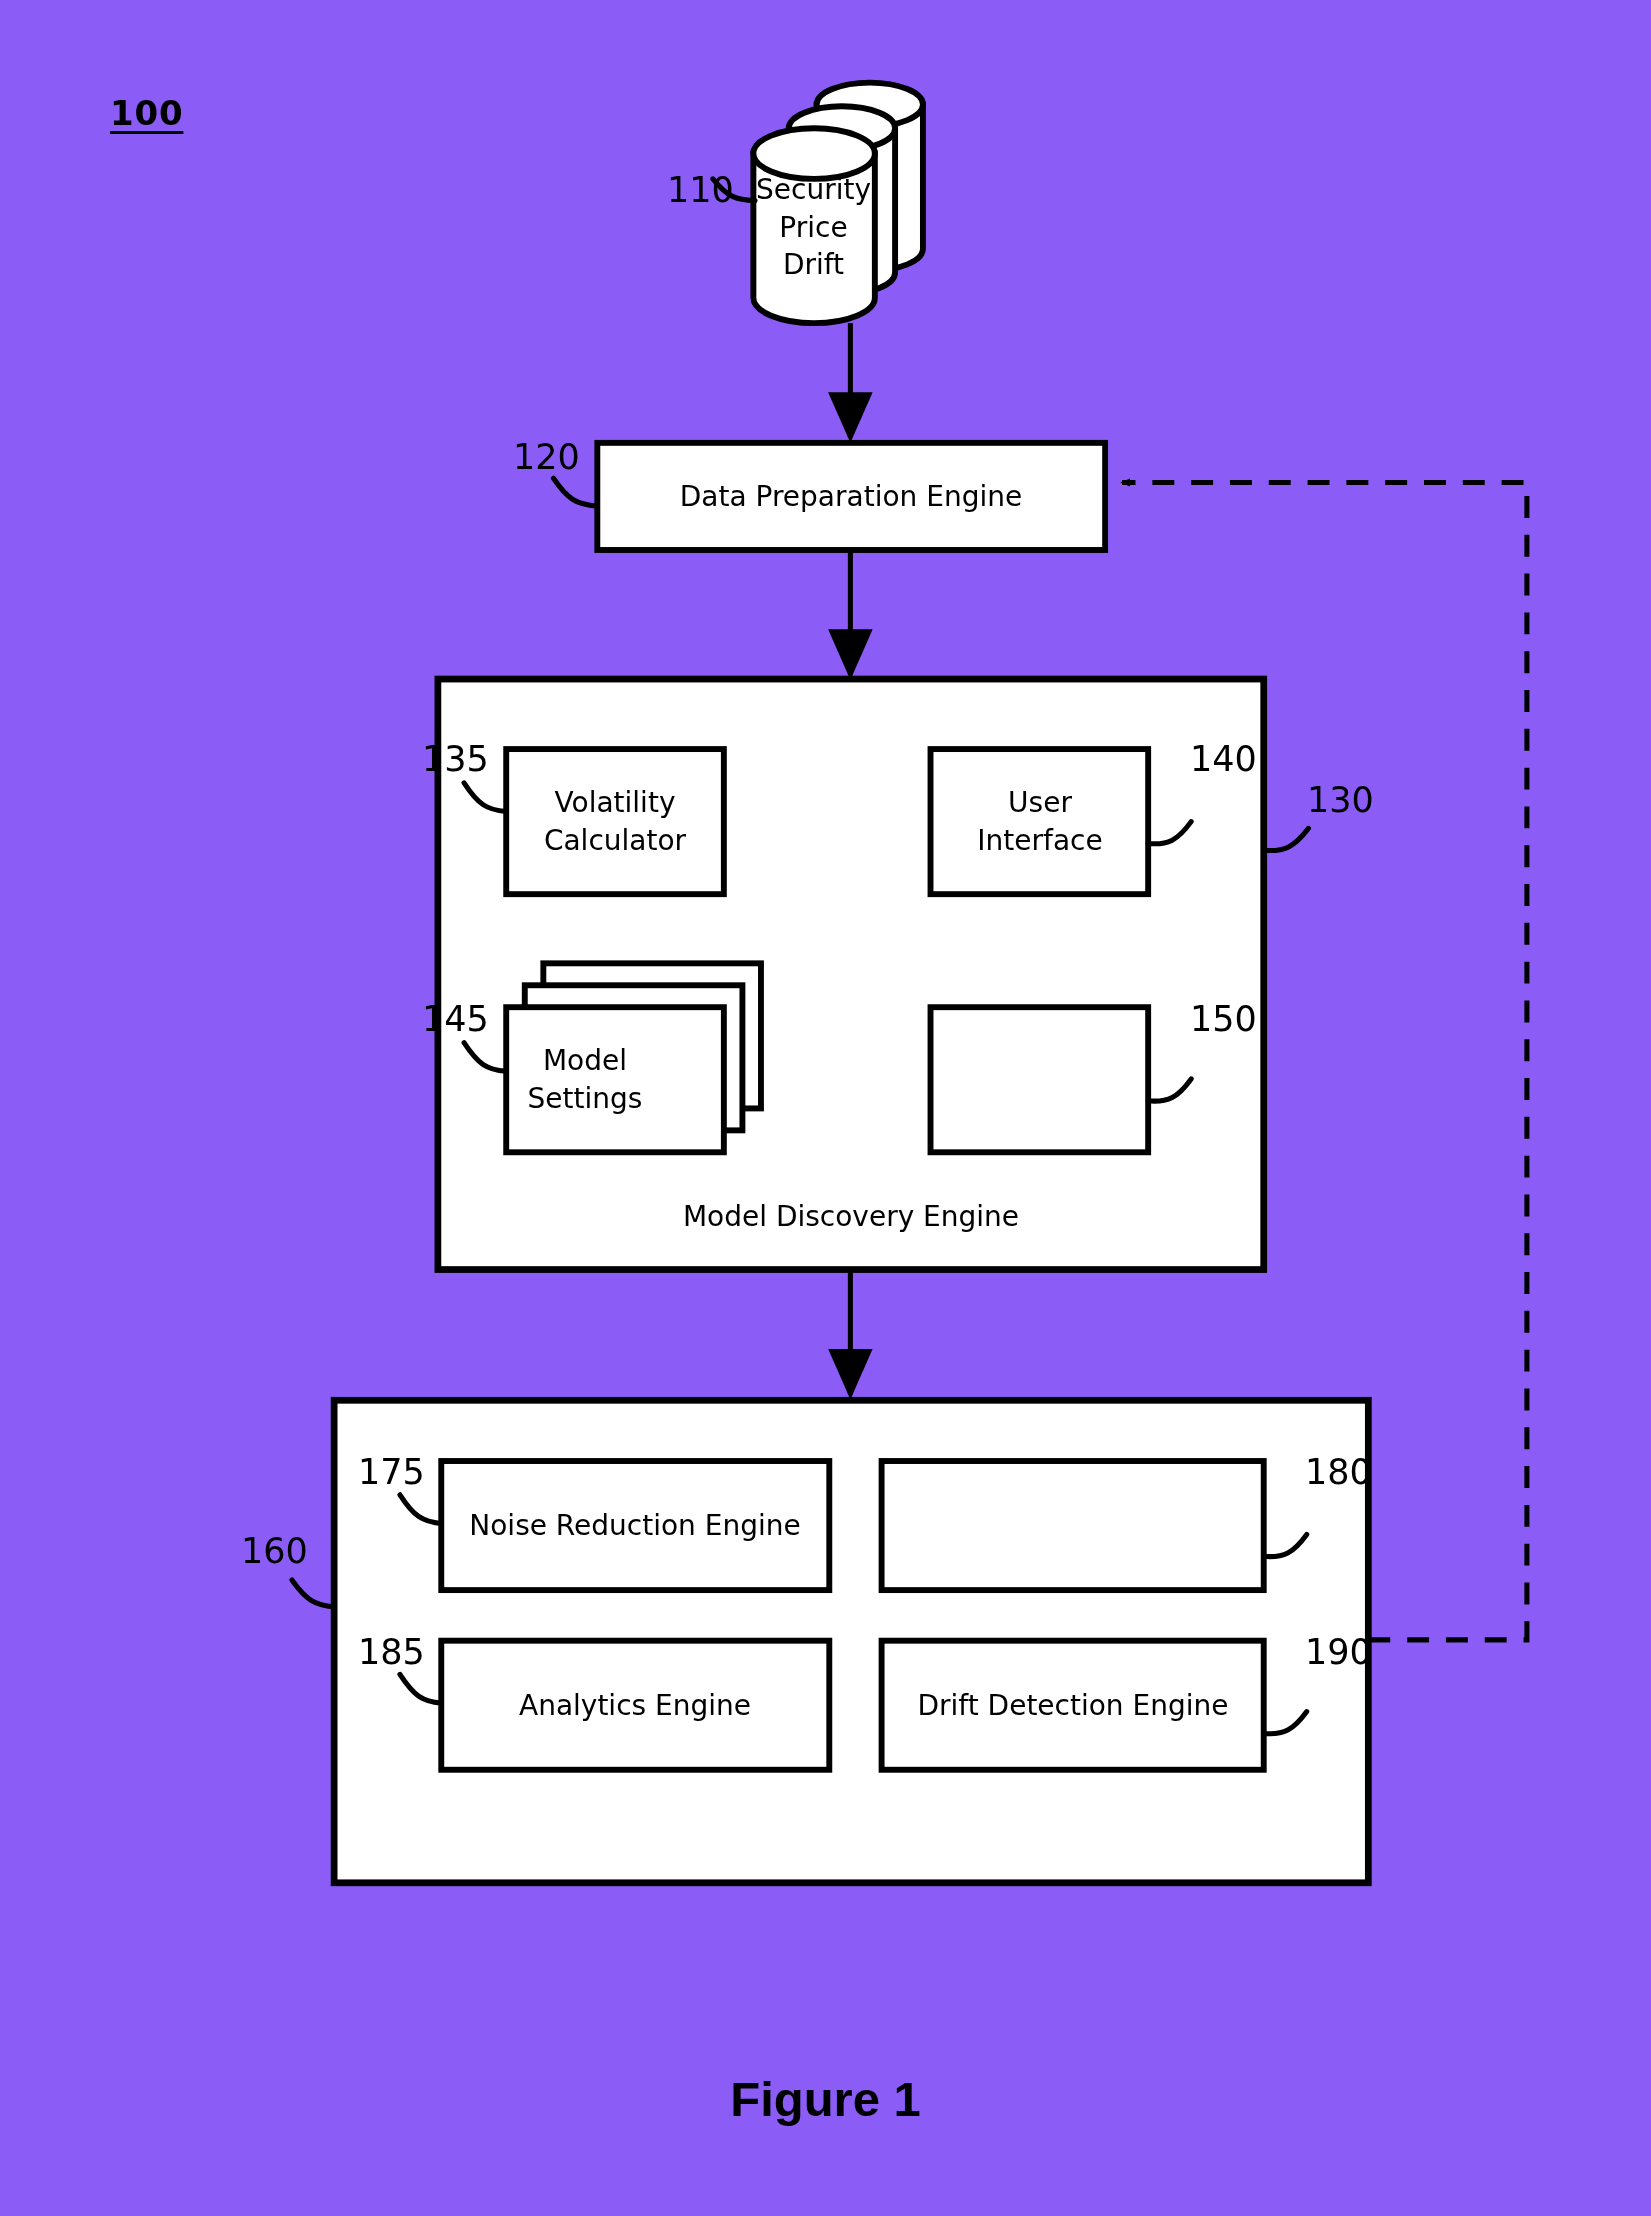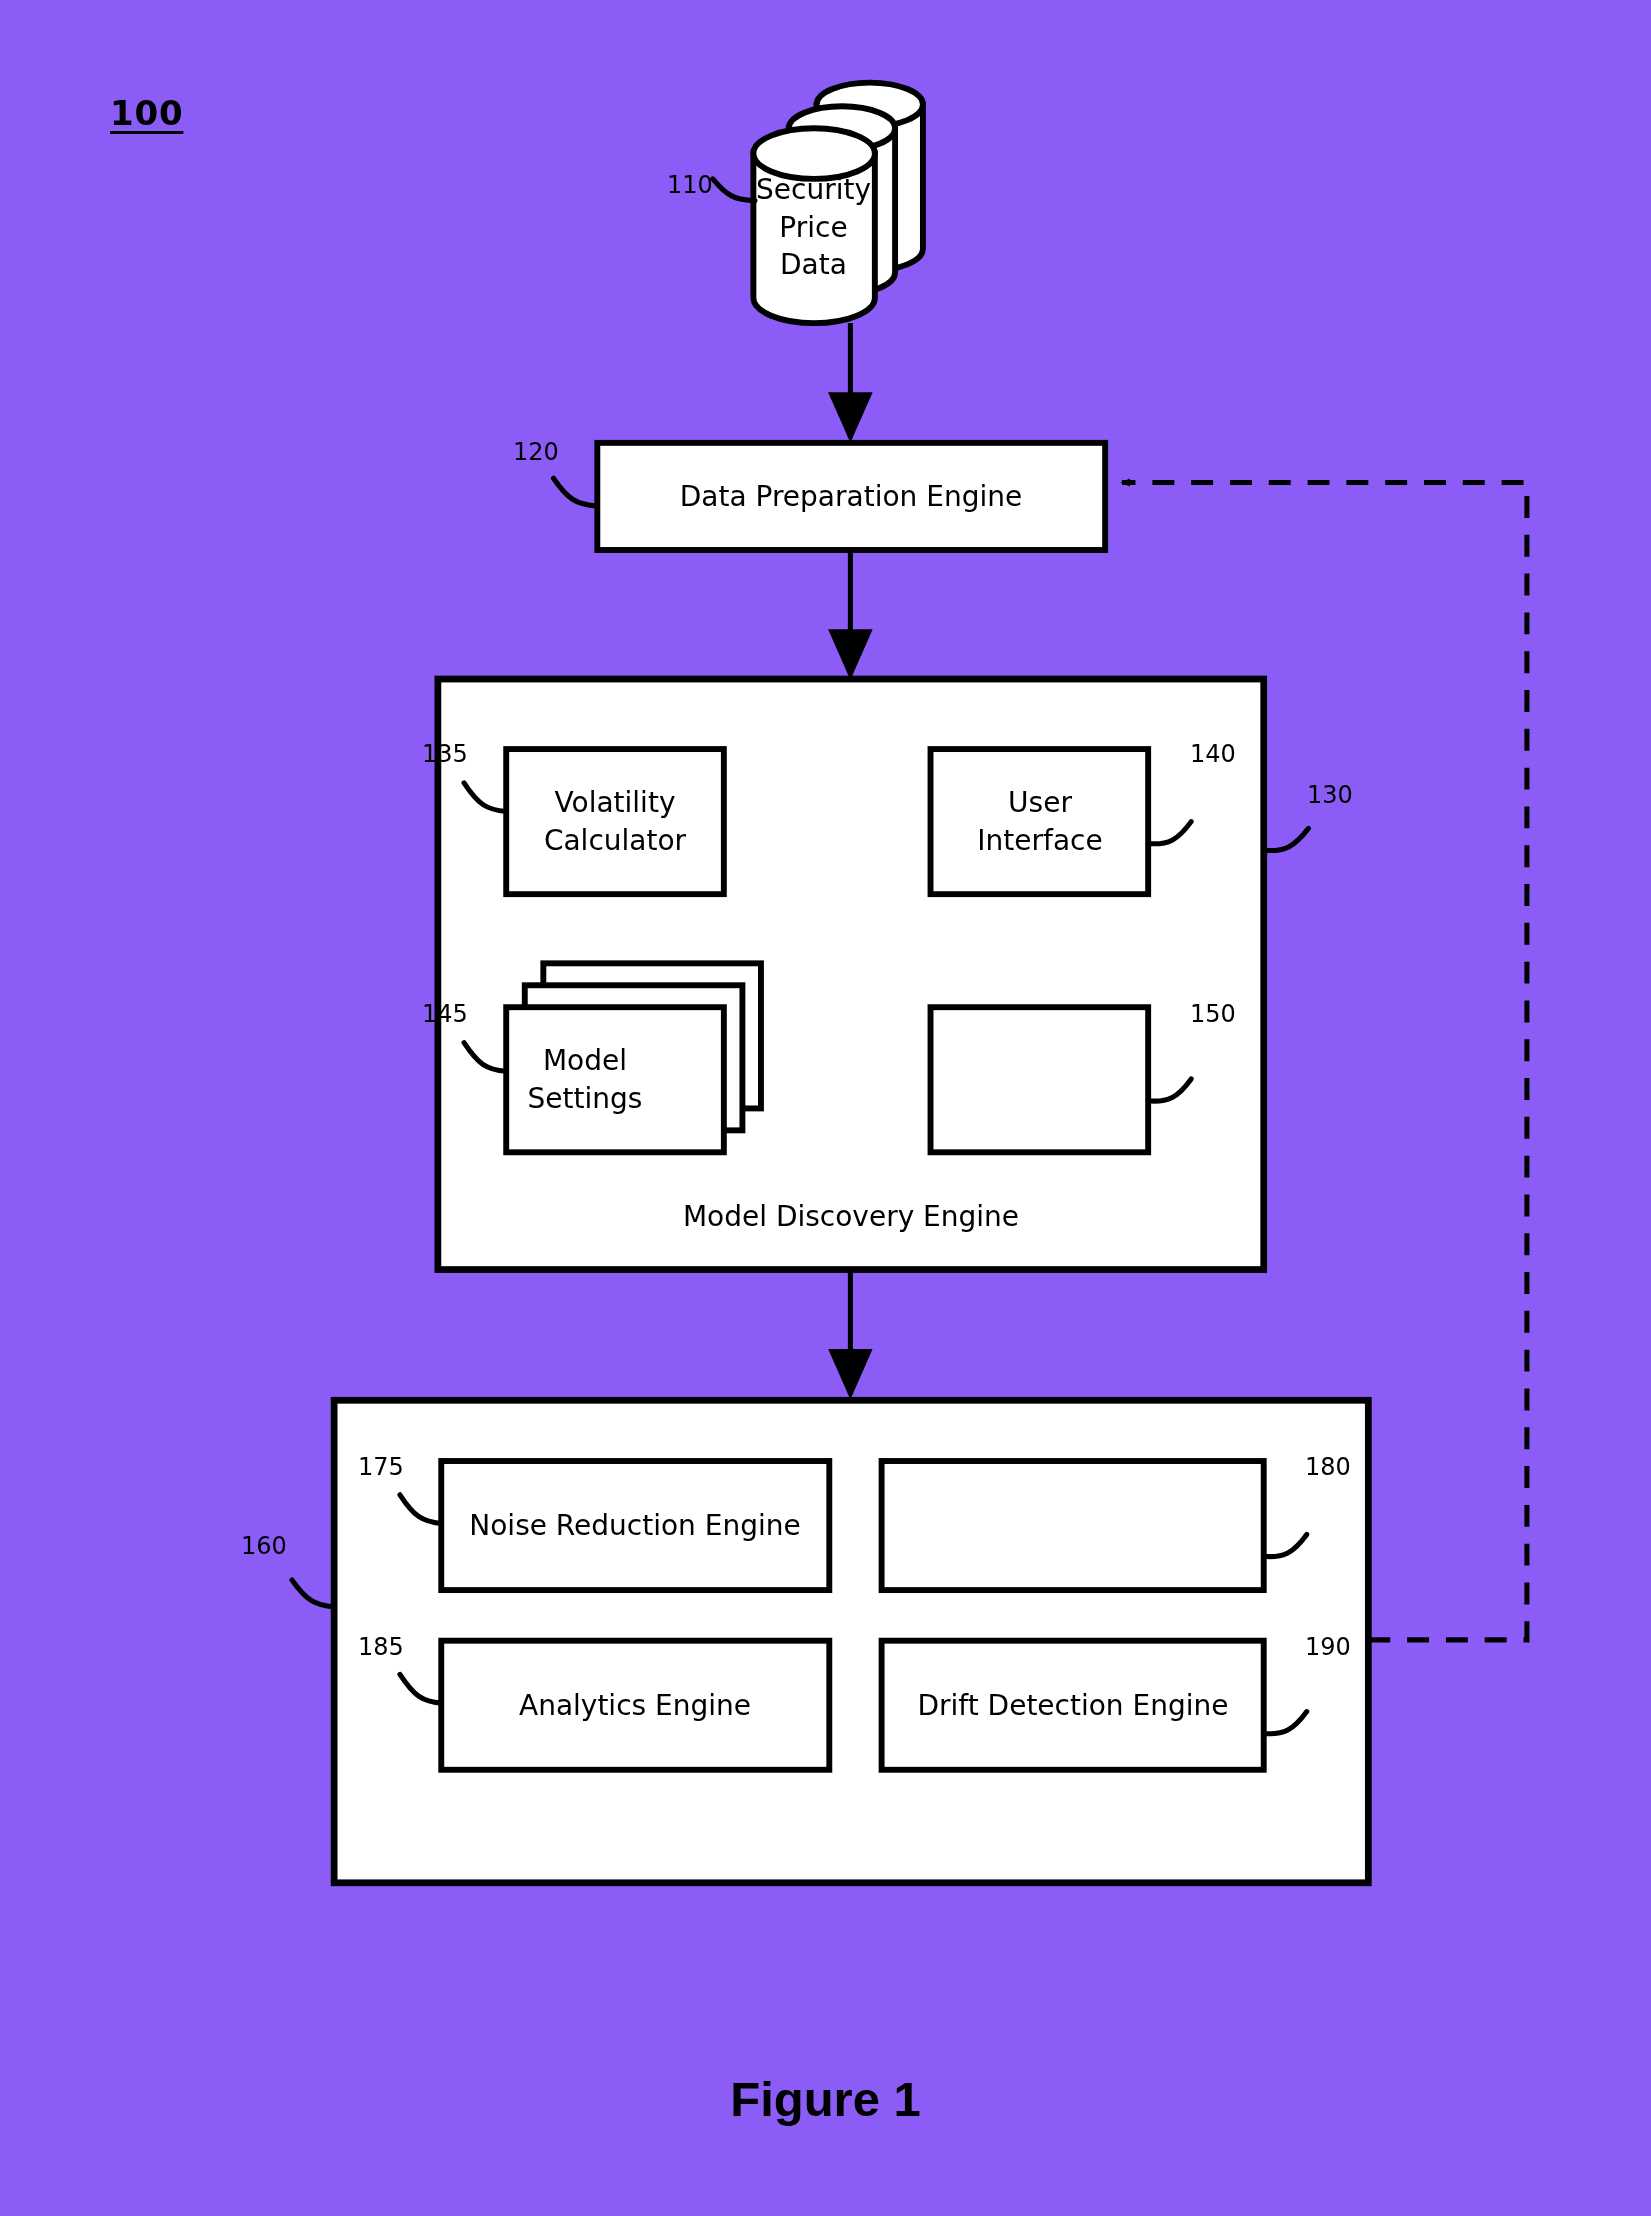"110" .ref-num { font-size: 24px -> 35px }
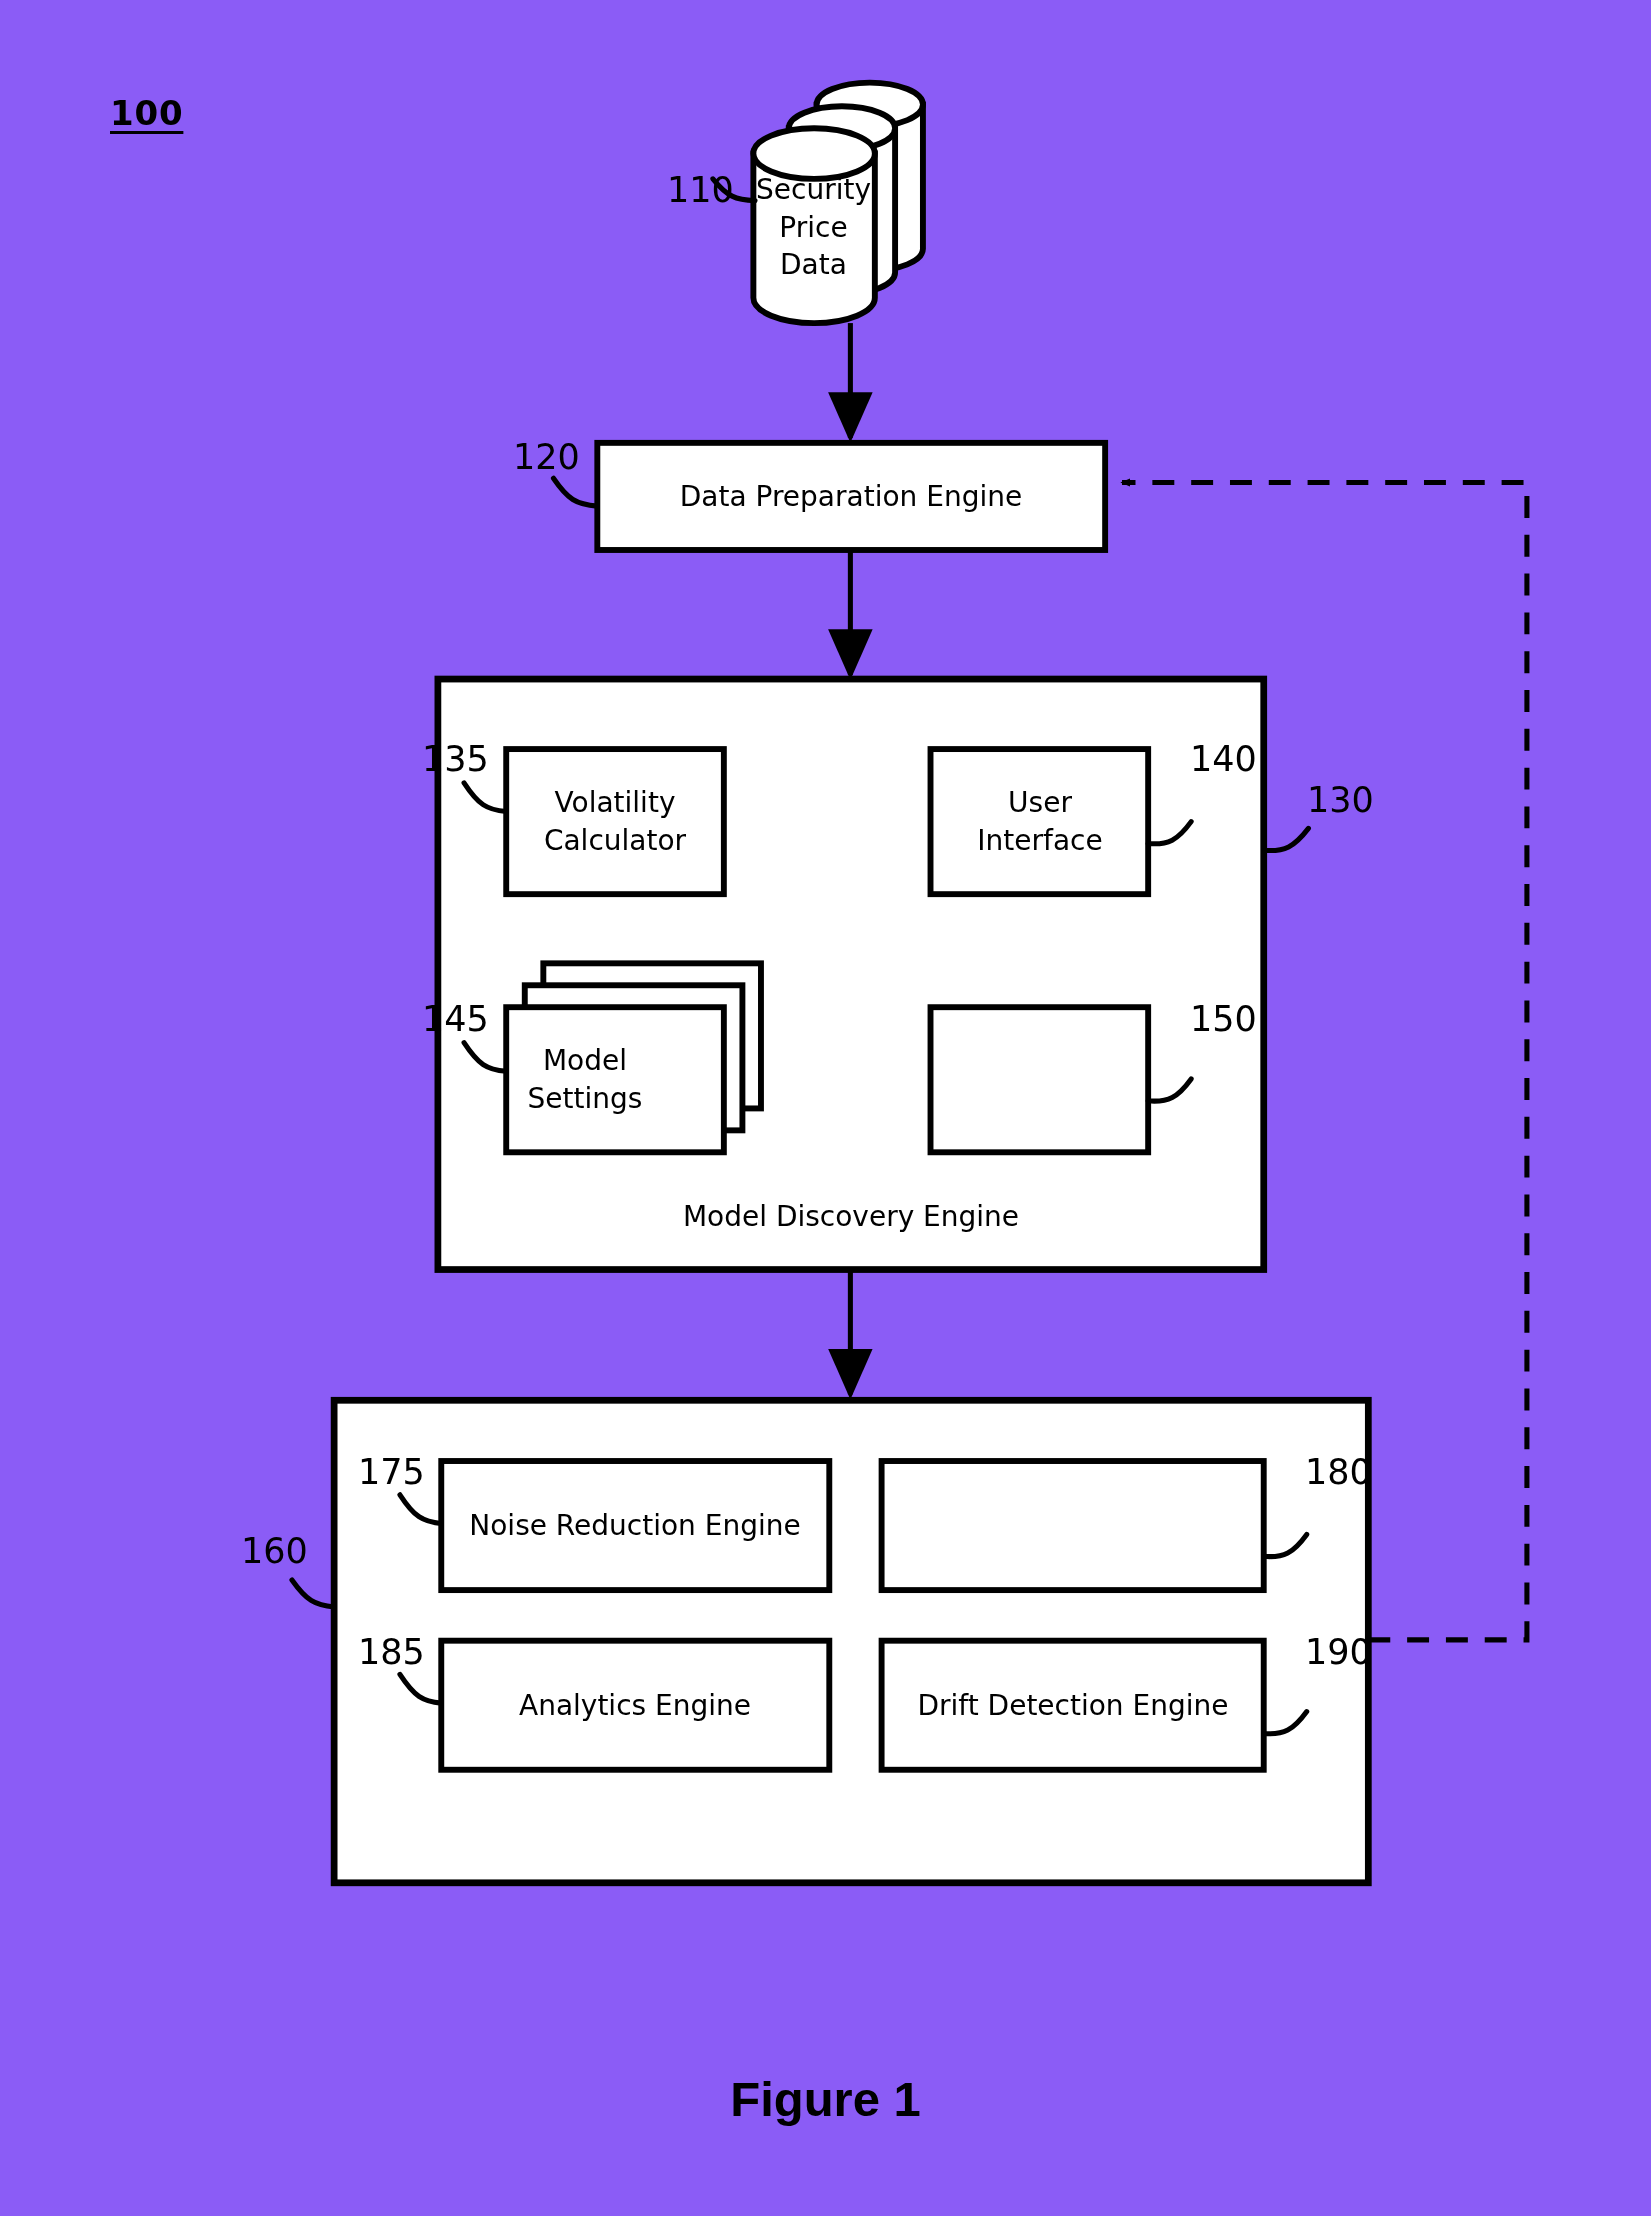"Security" div.box-label { text: Data -> Drift }
